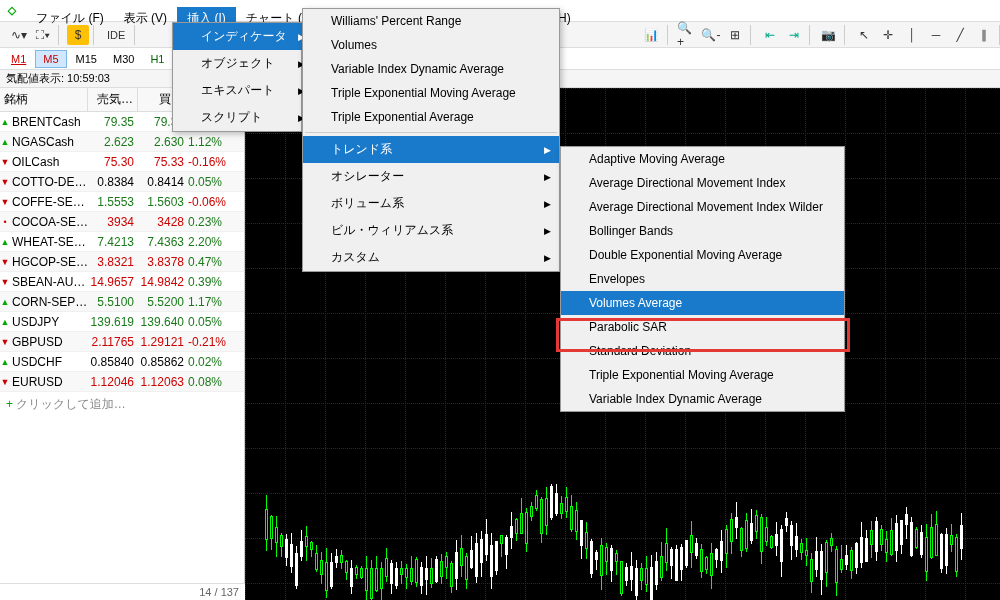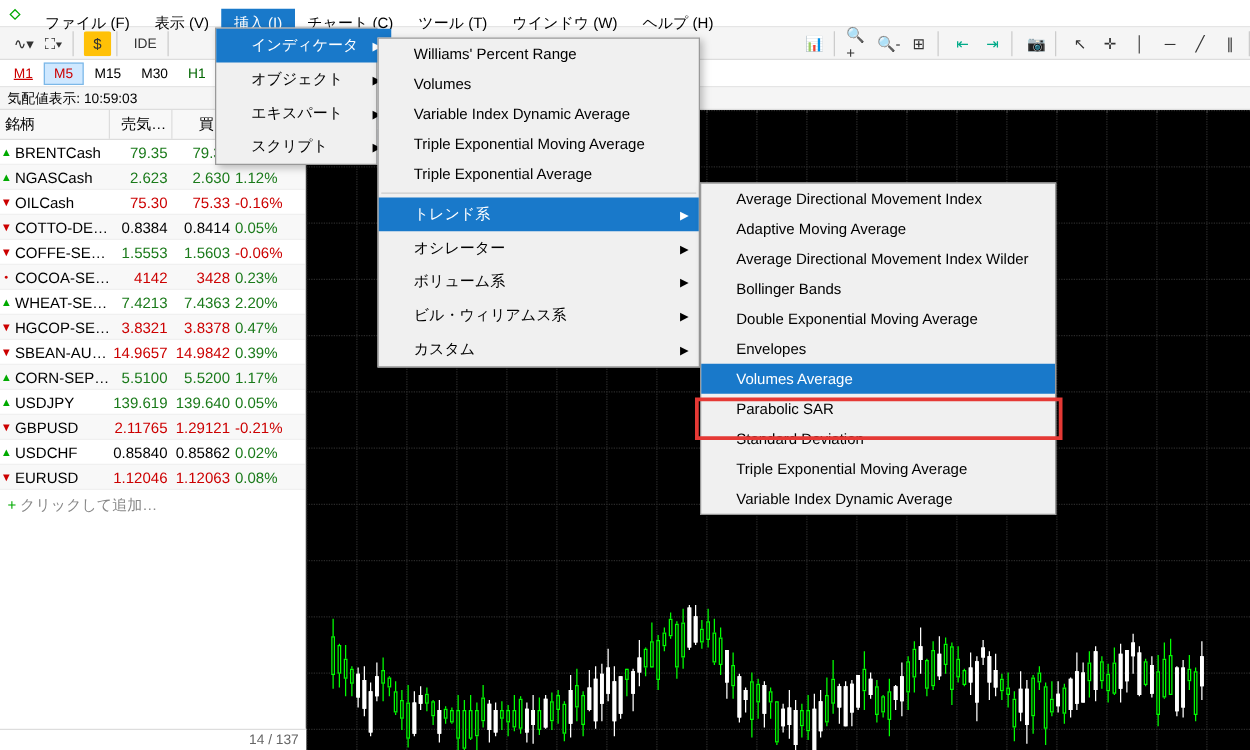"Williams' Percent Range" #menu2 { top: 30px -> 8px }
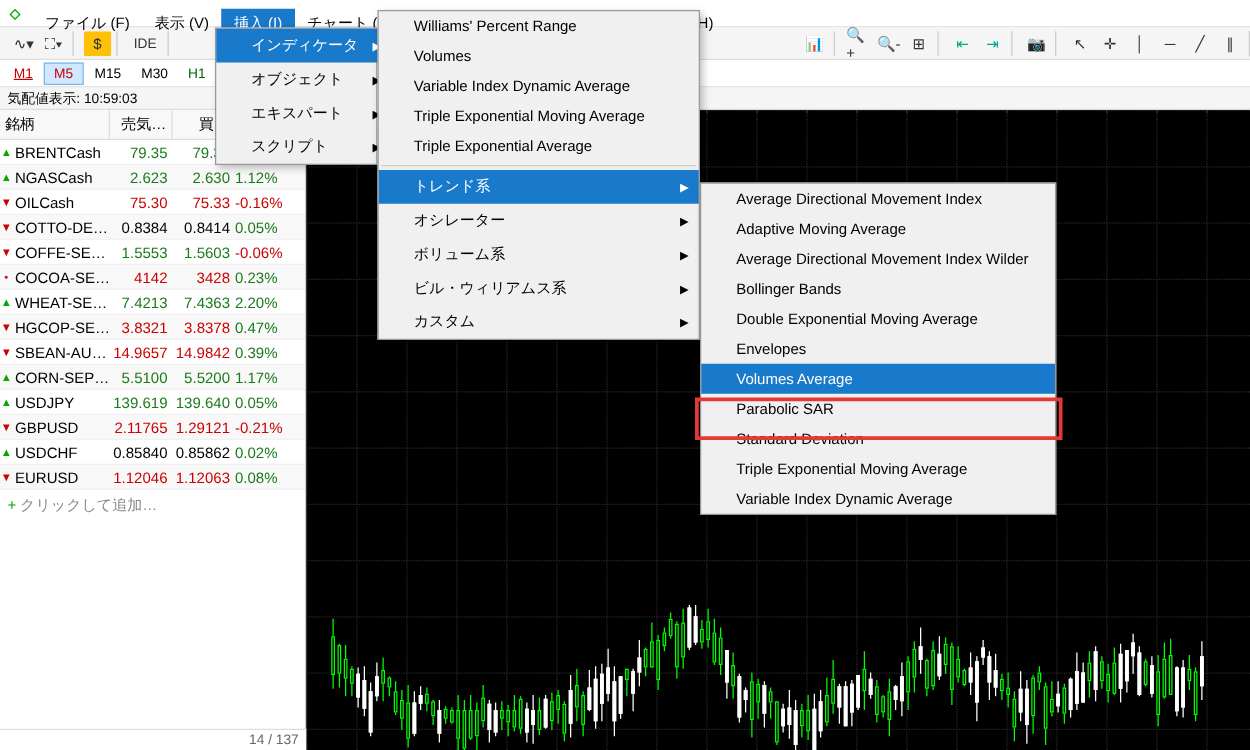"Average Directional Movement Index" div.menu-row { order: before "Adaptive Moving Average" -> after "Adaptive Moving Average" }
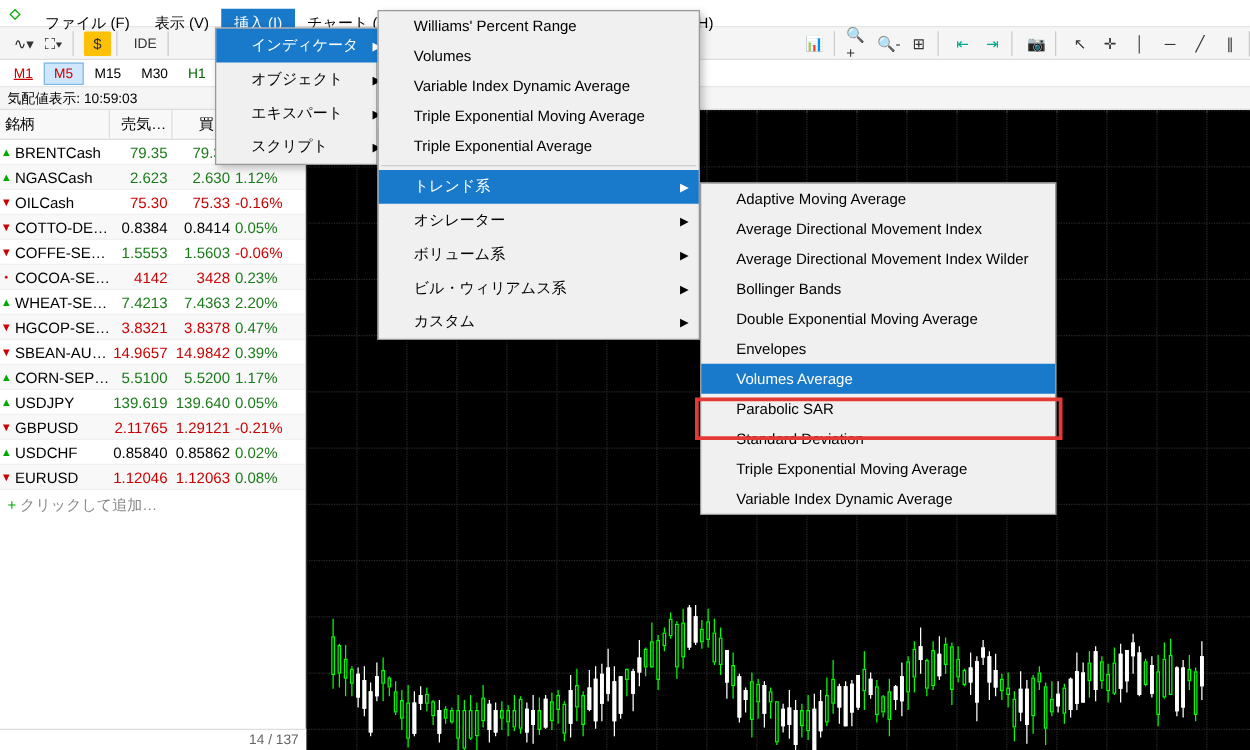"4142" div.bid { text: 4142 -> 3934 }
